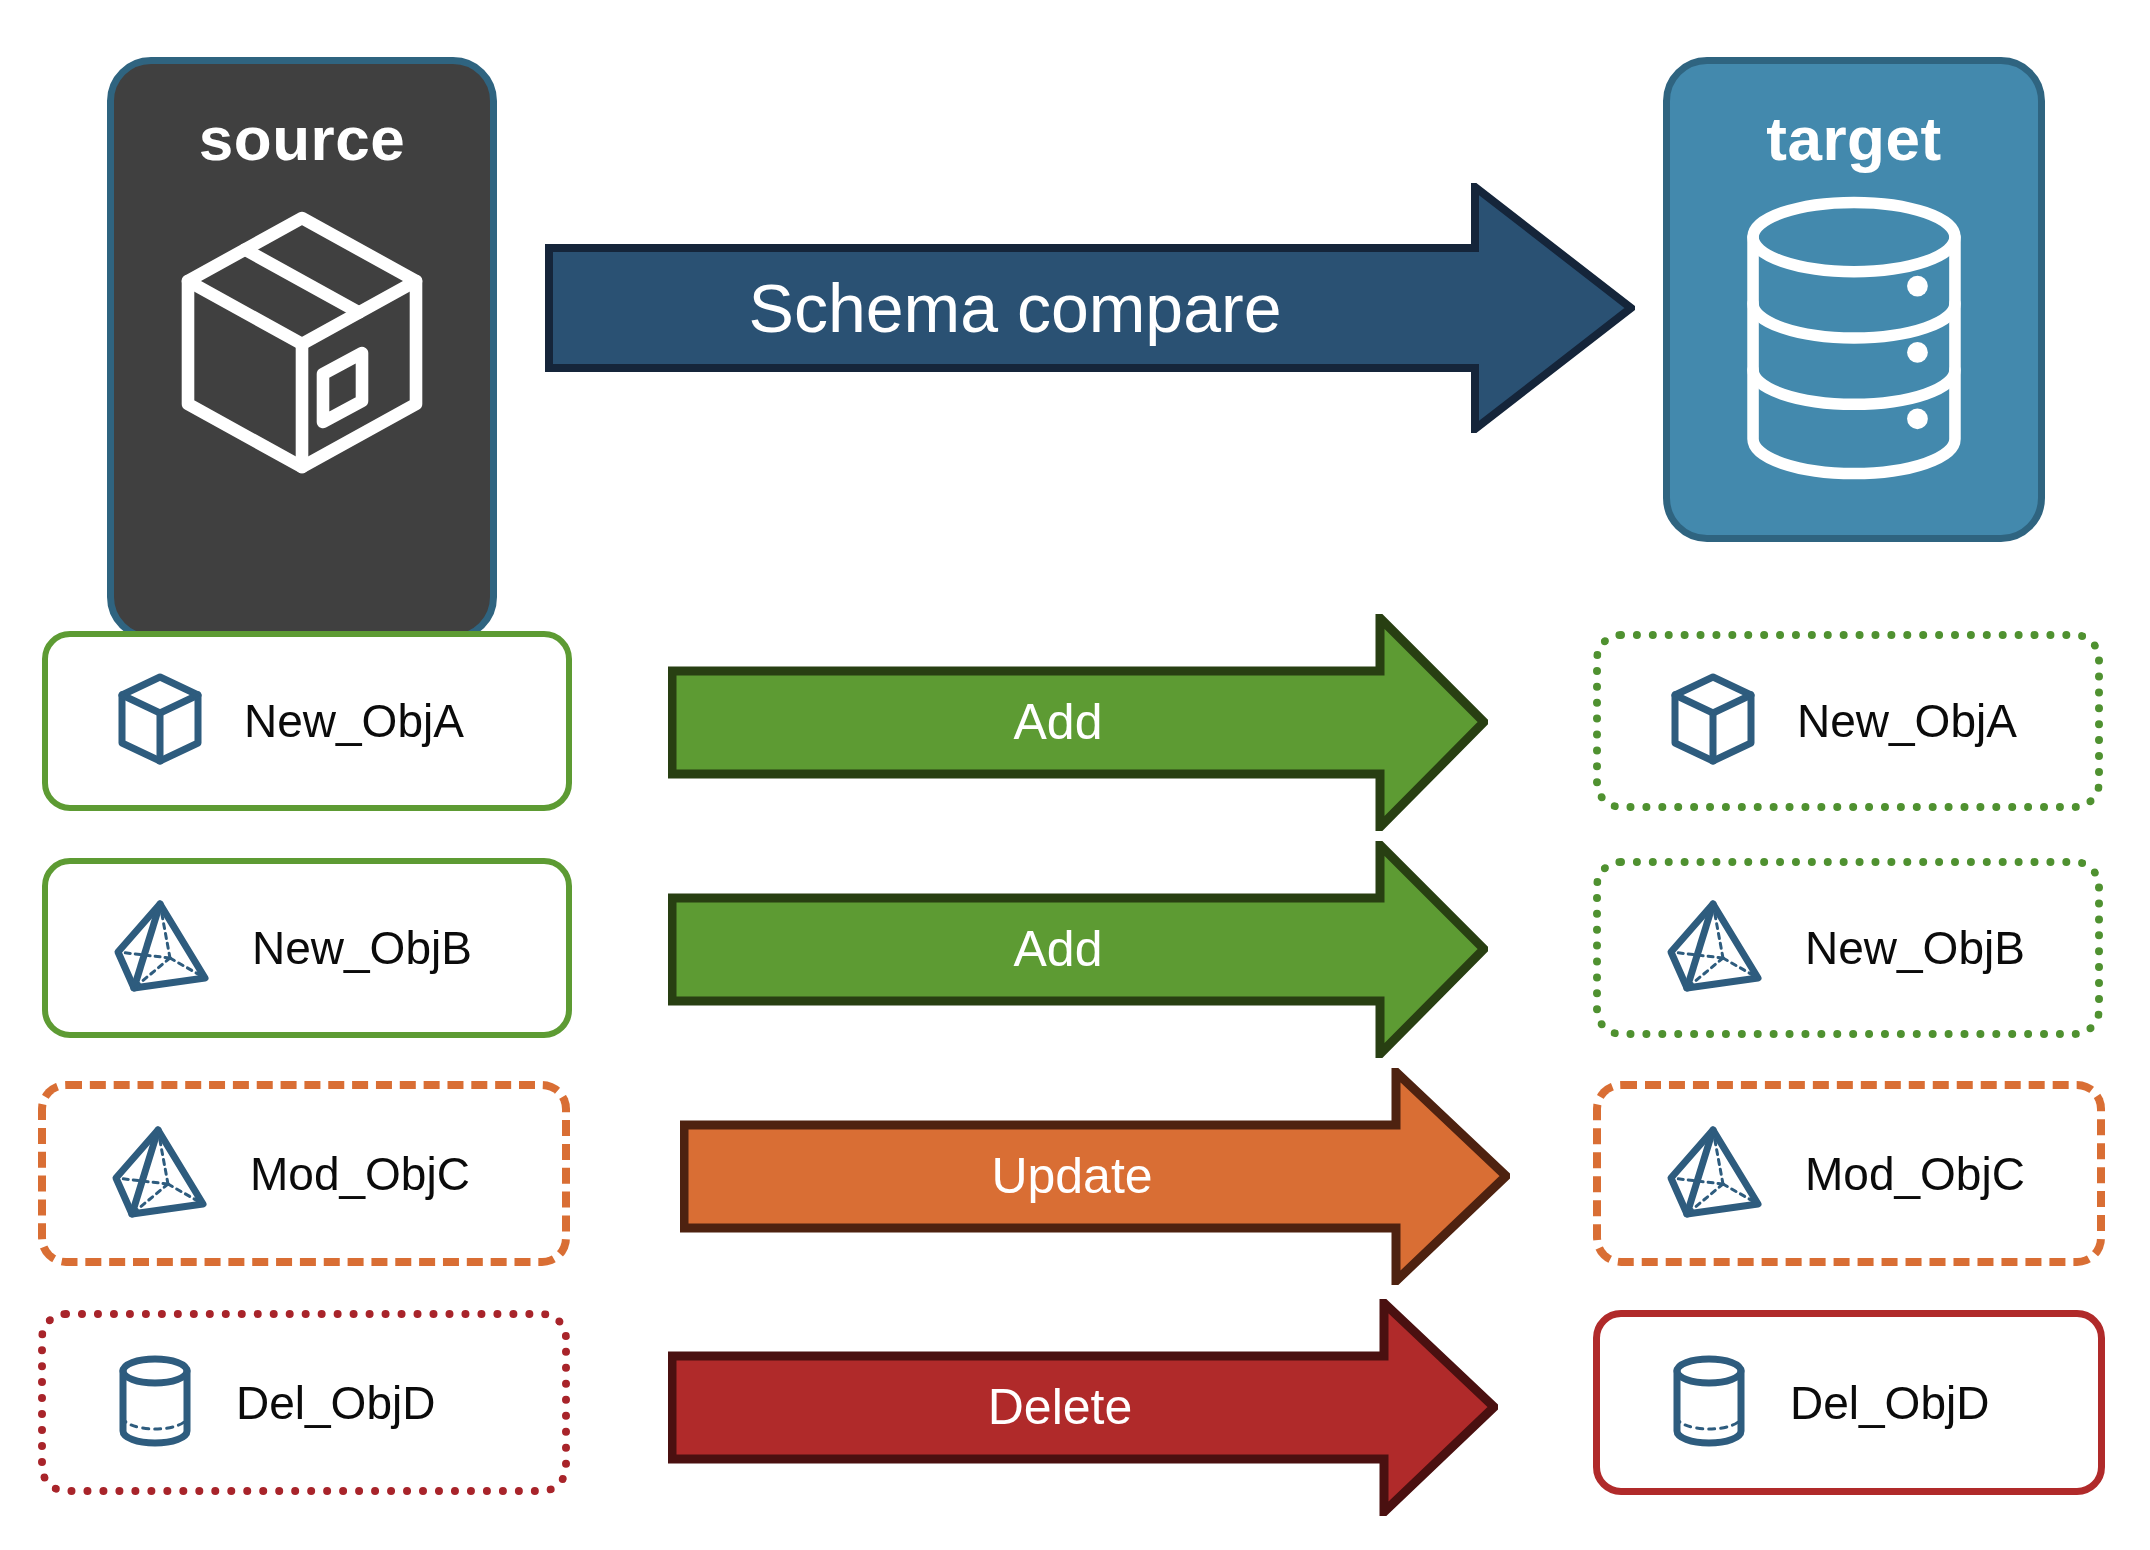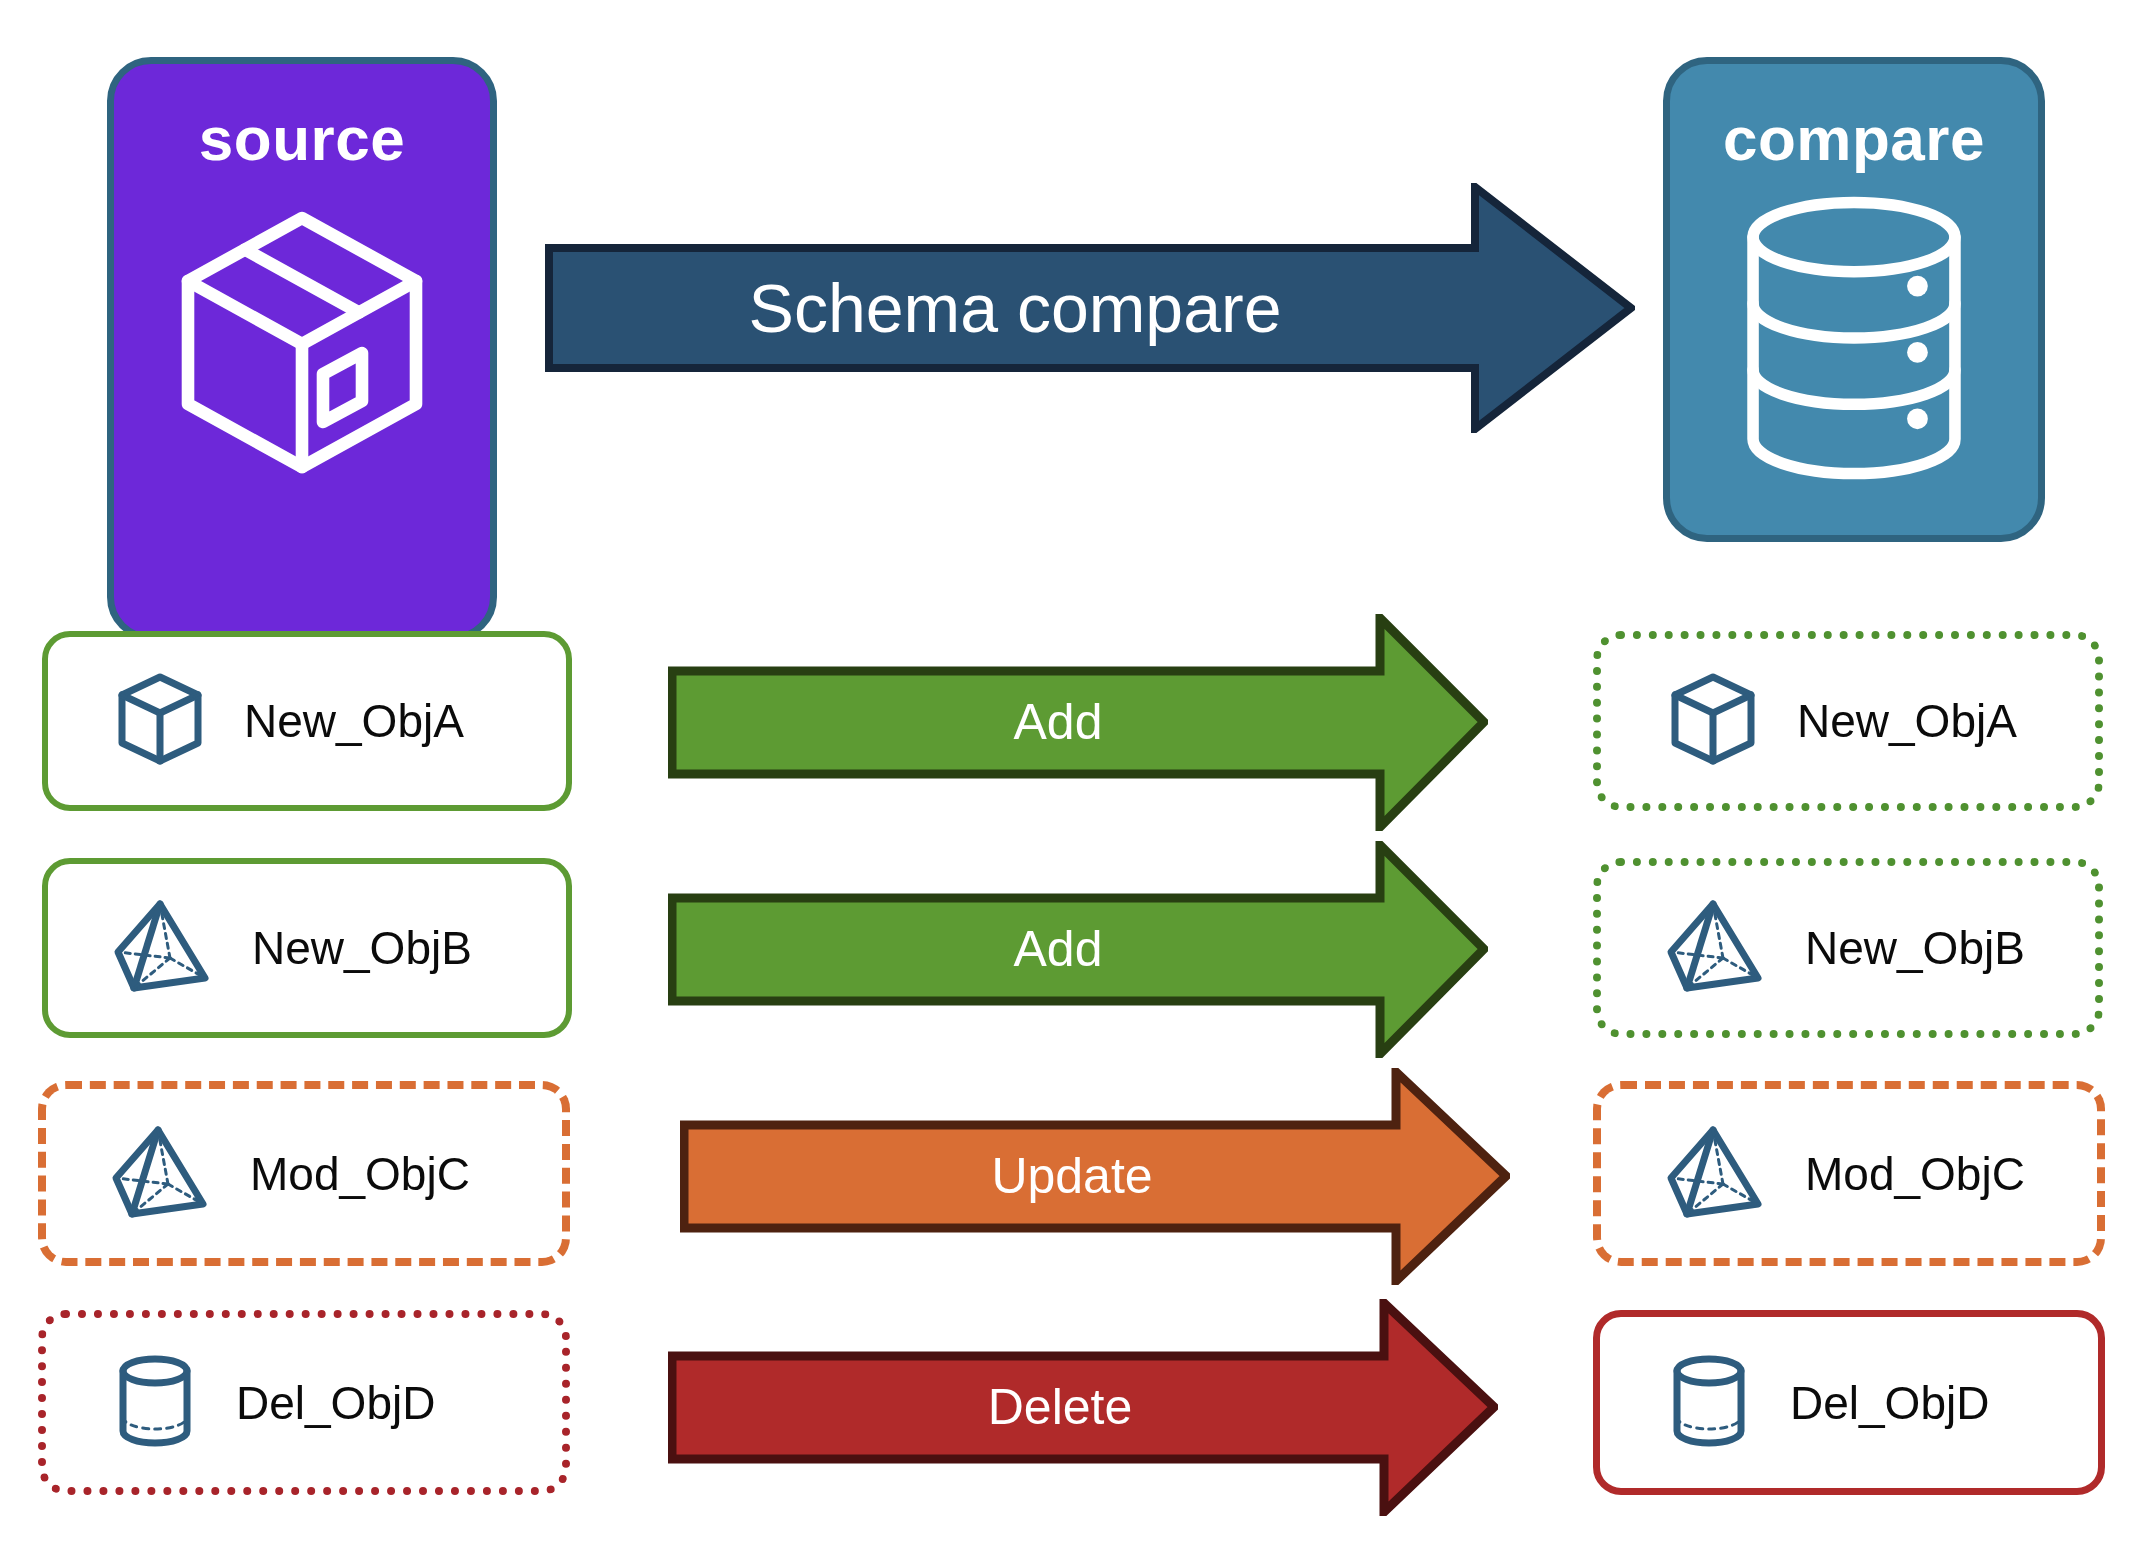"source" div.endpoint { background: #6d28d9 -> #404040 }
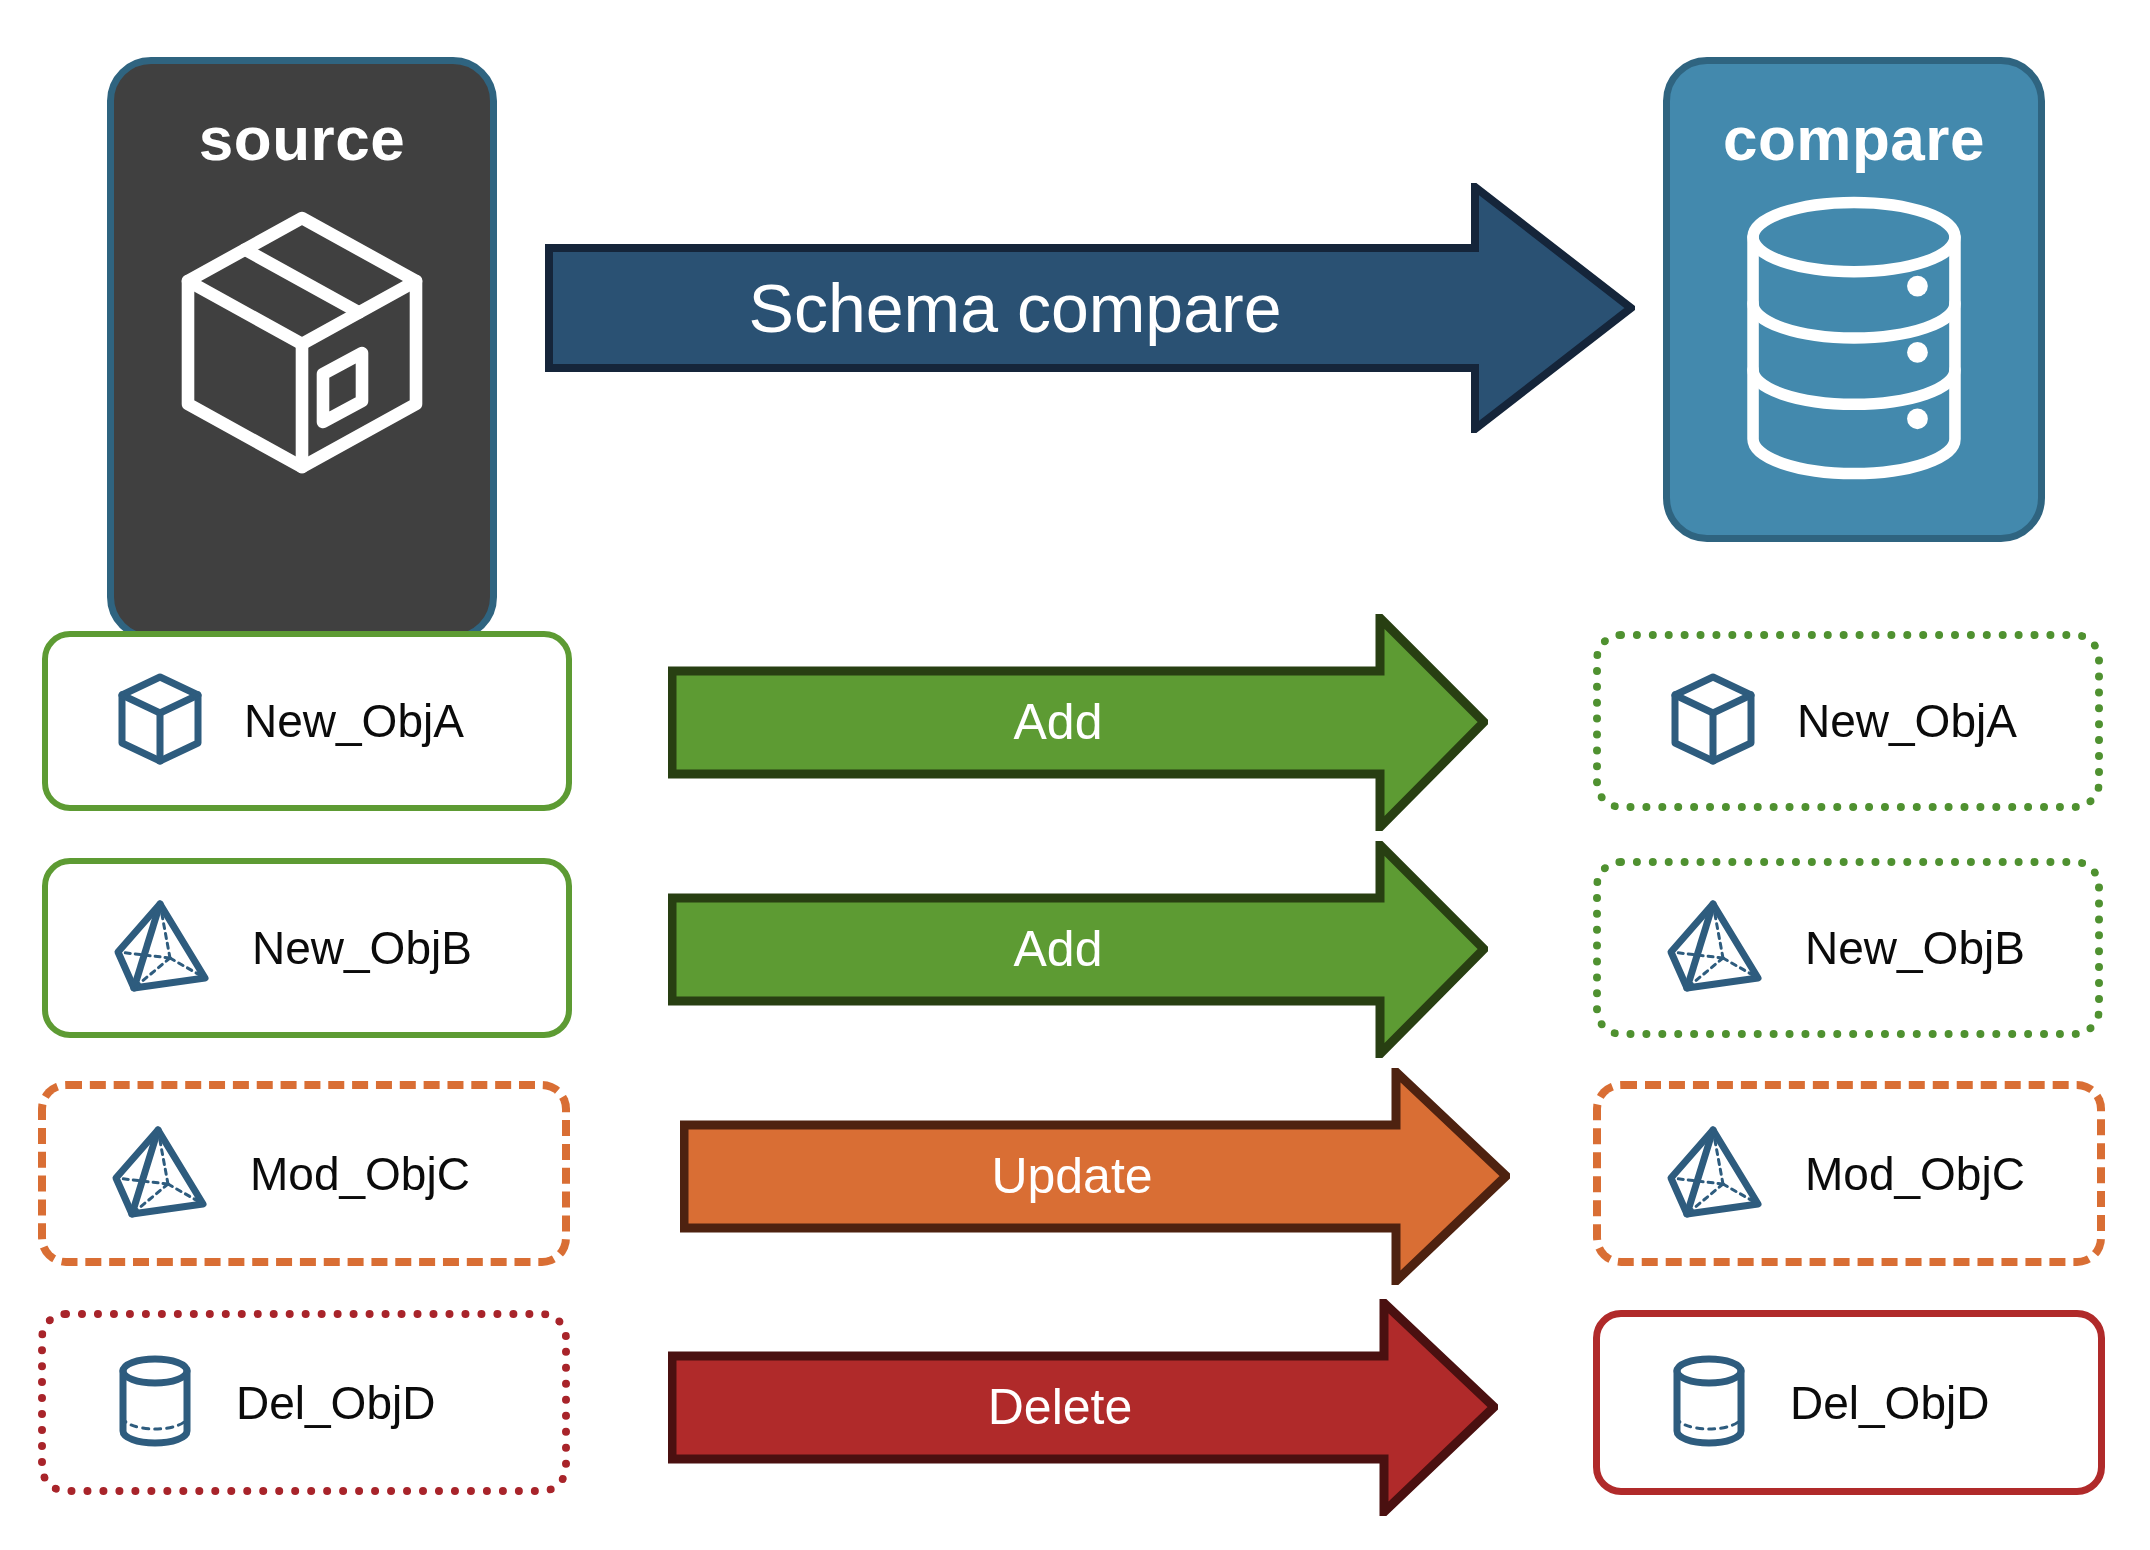"compare" div.endpoint-title { text: compare -> target }
